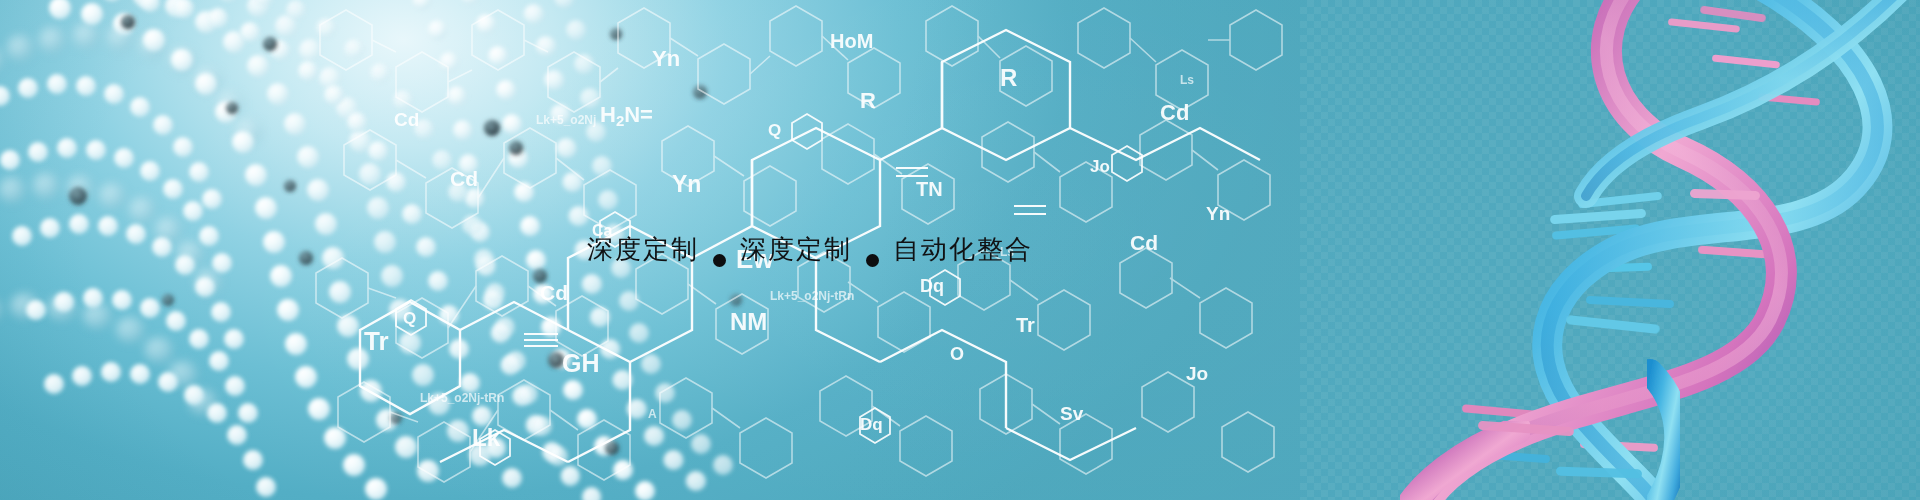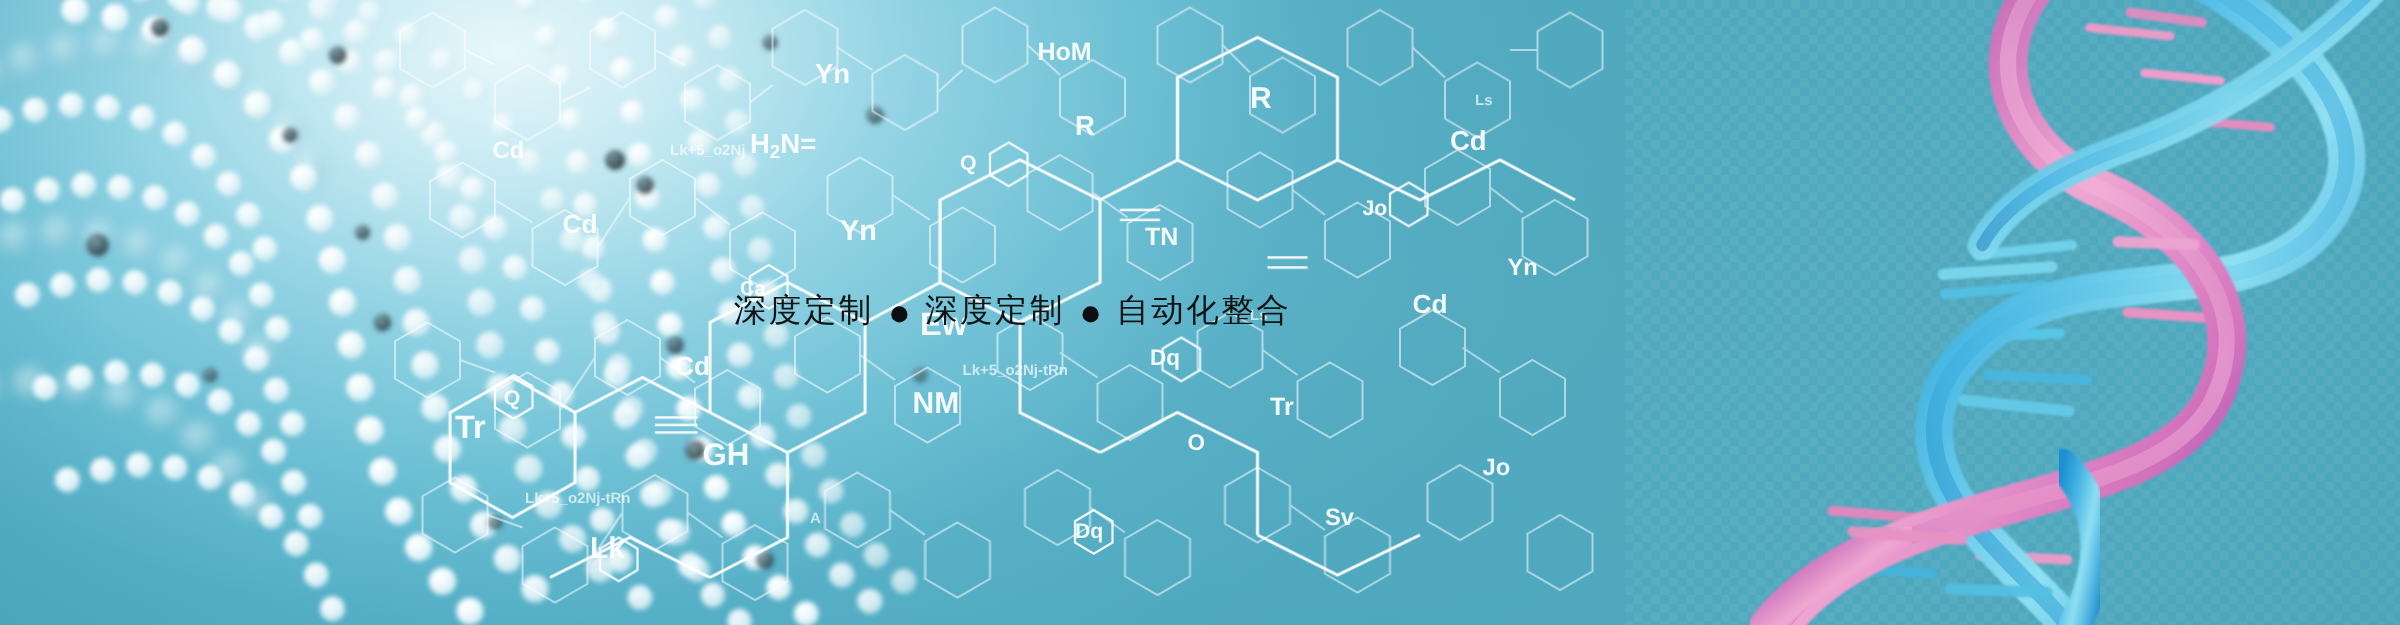"深度定制" .subline { align-items: center -> flex-end }
